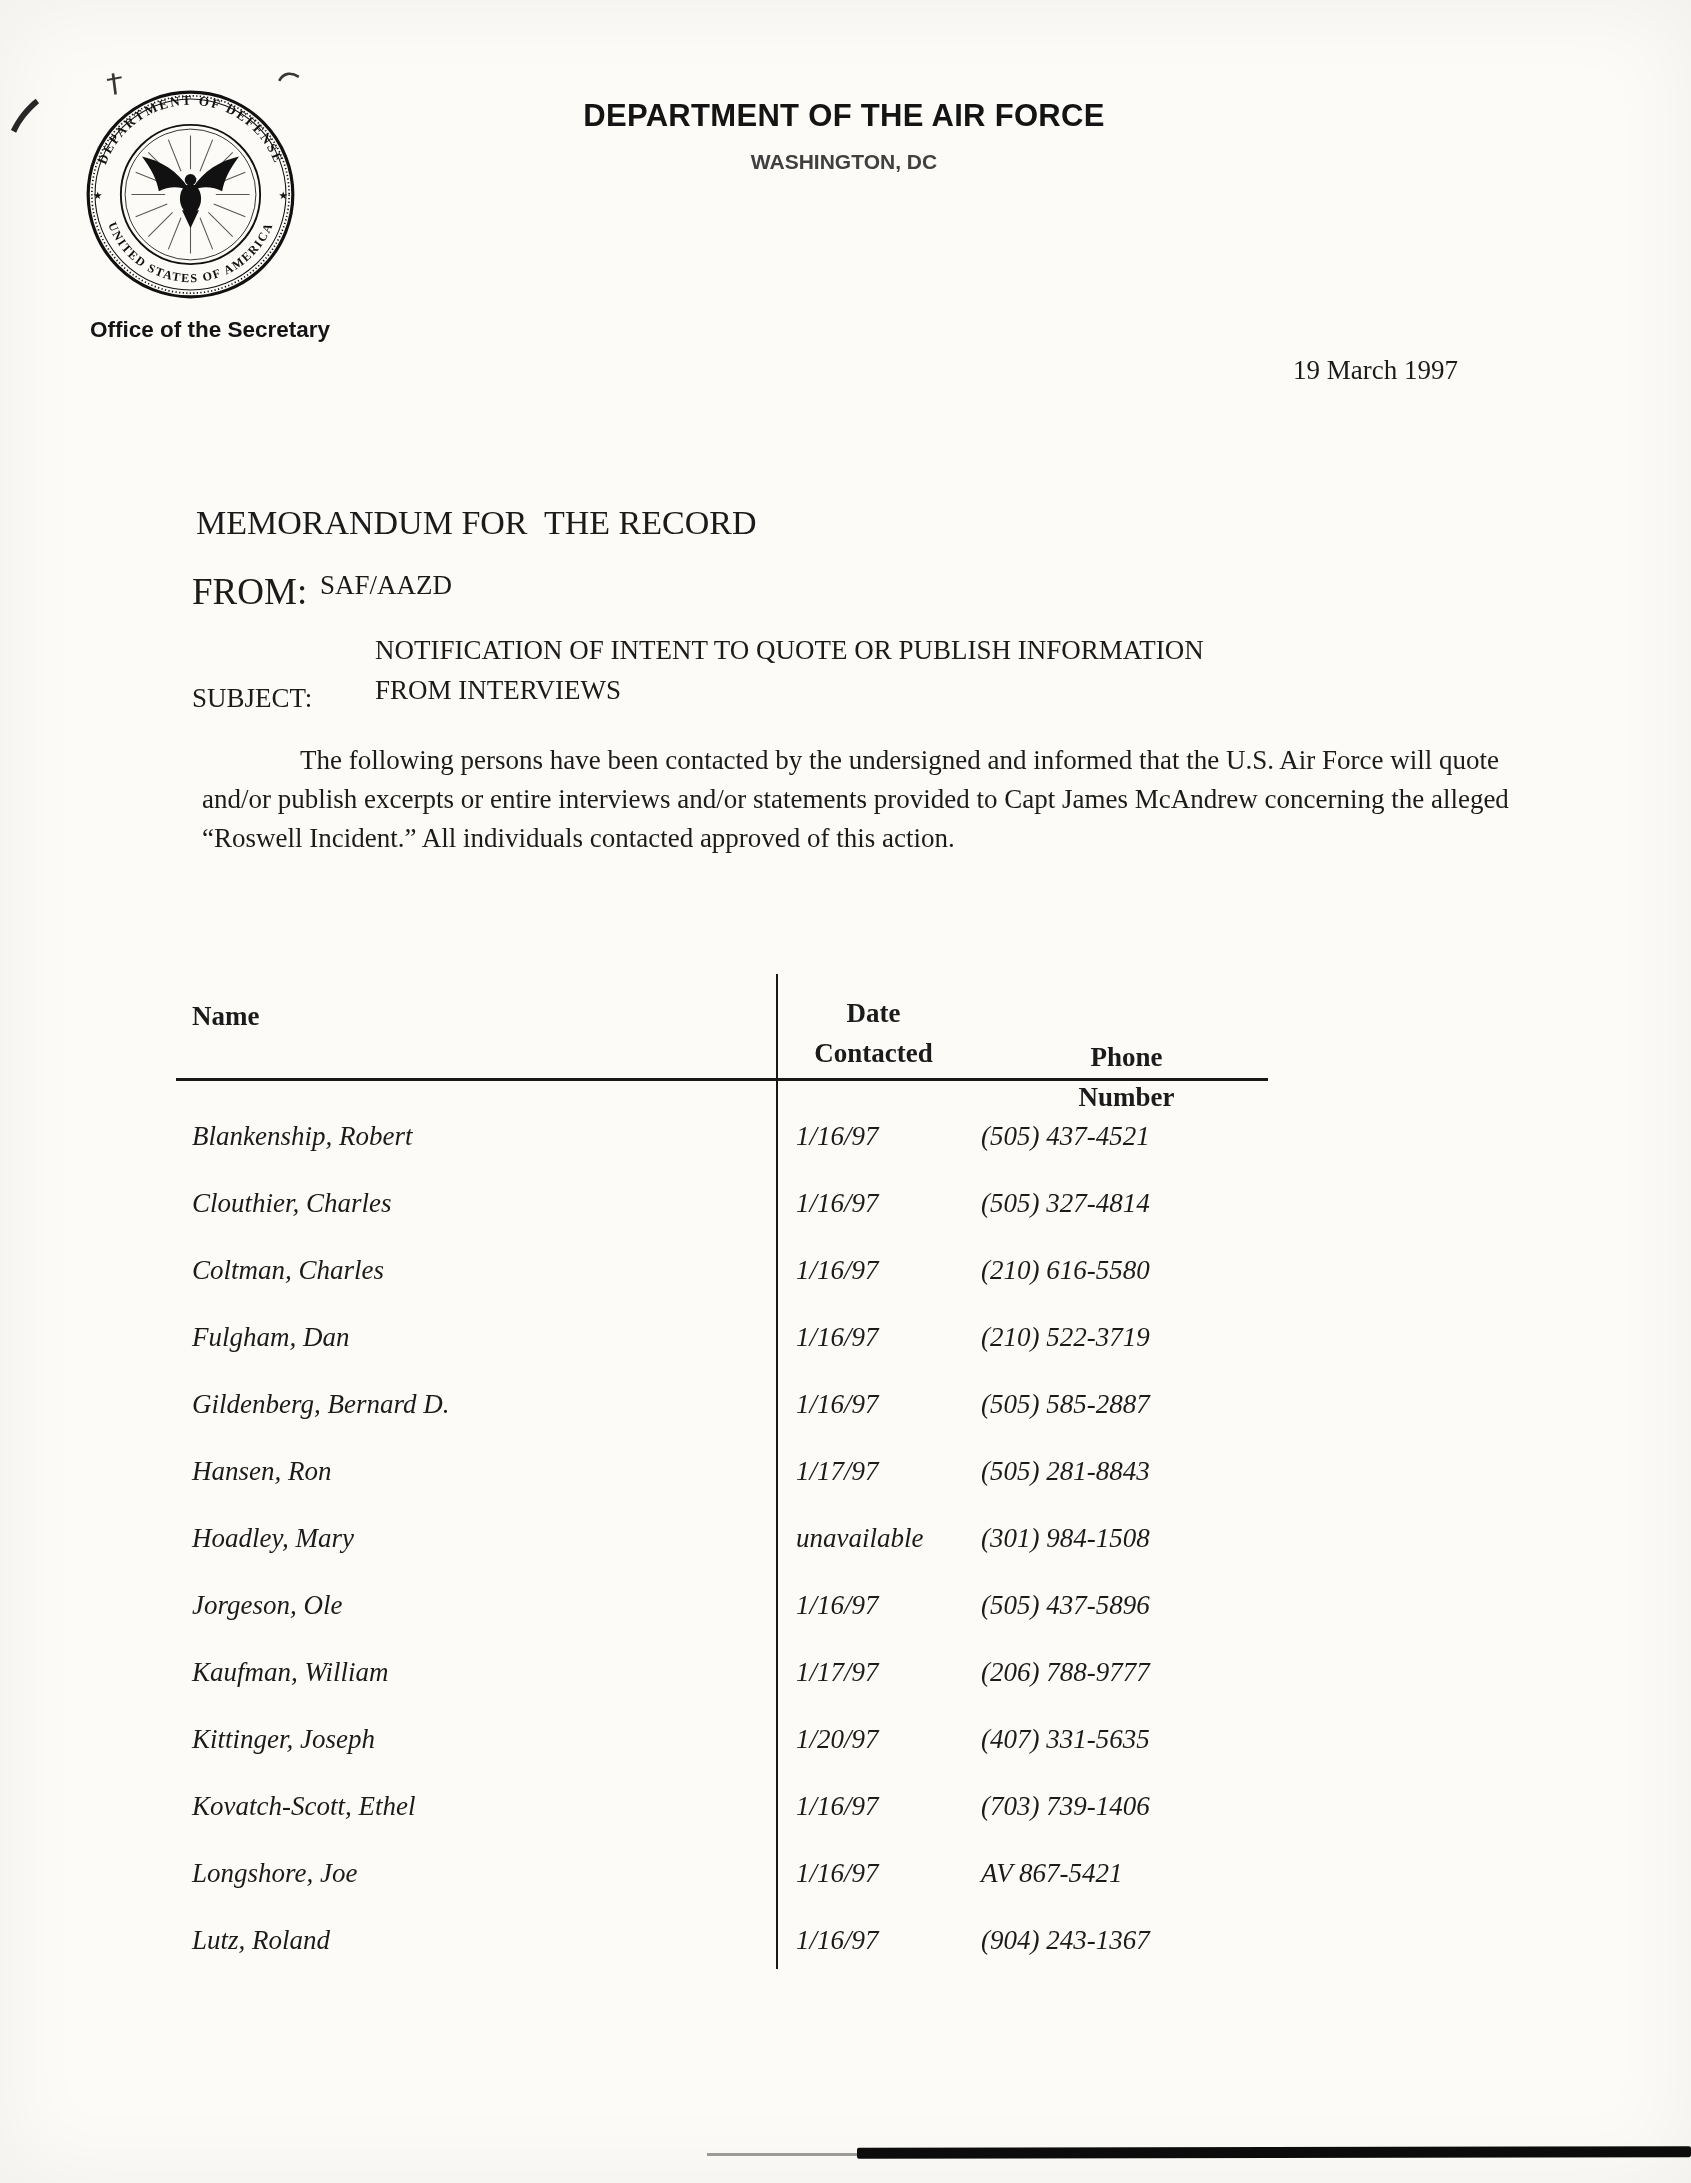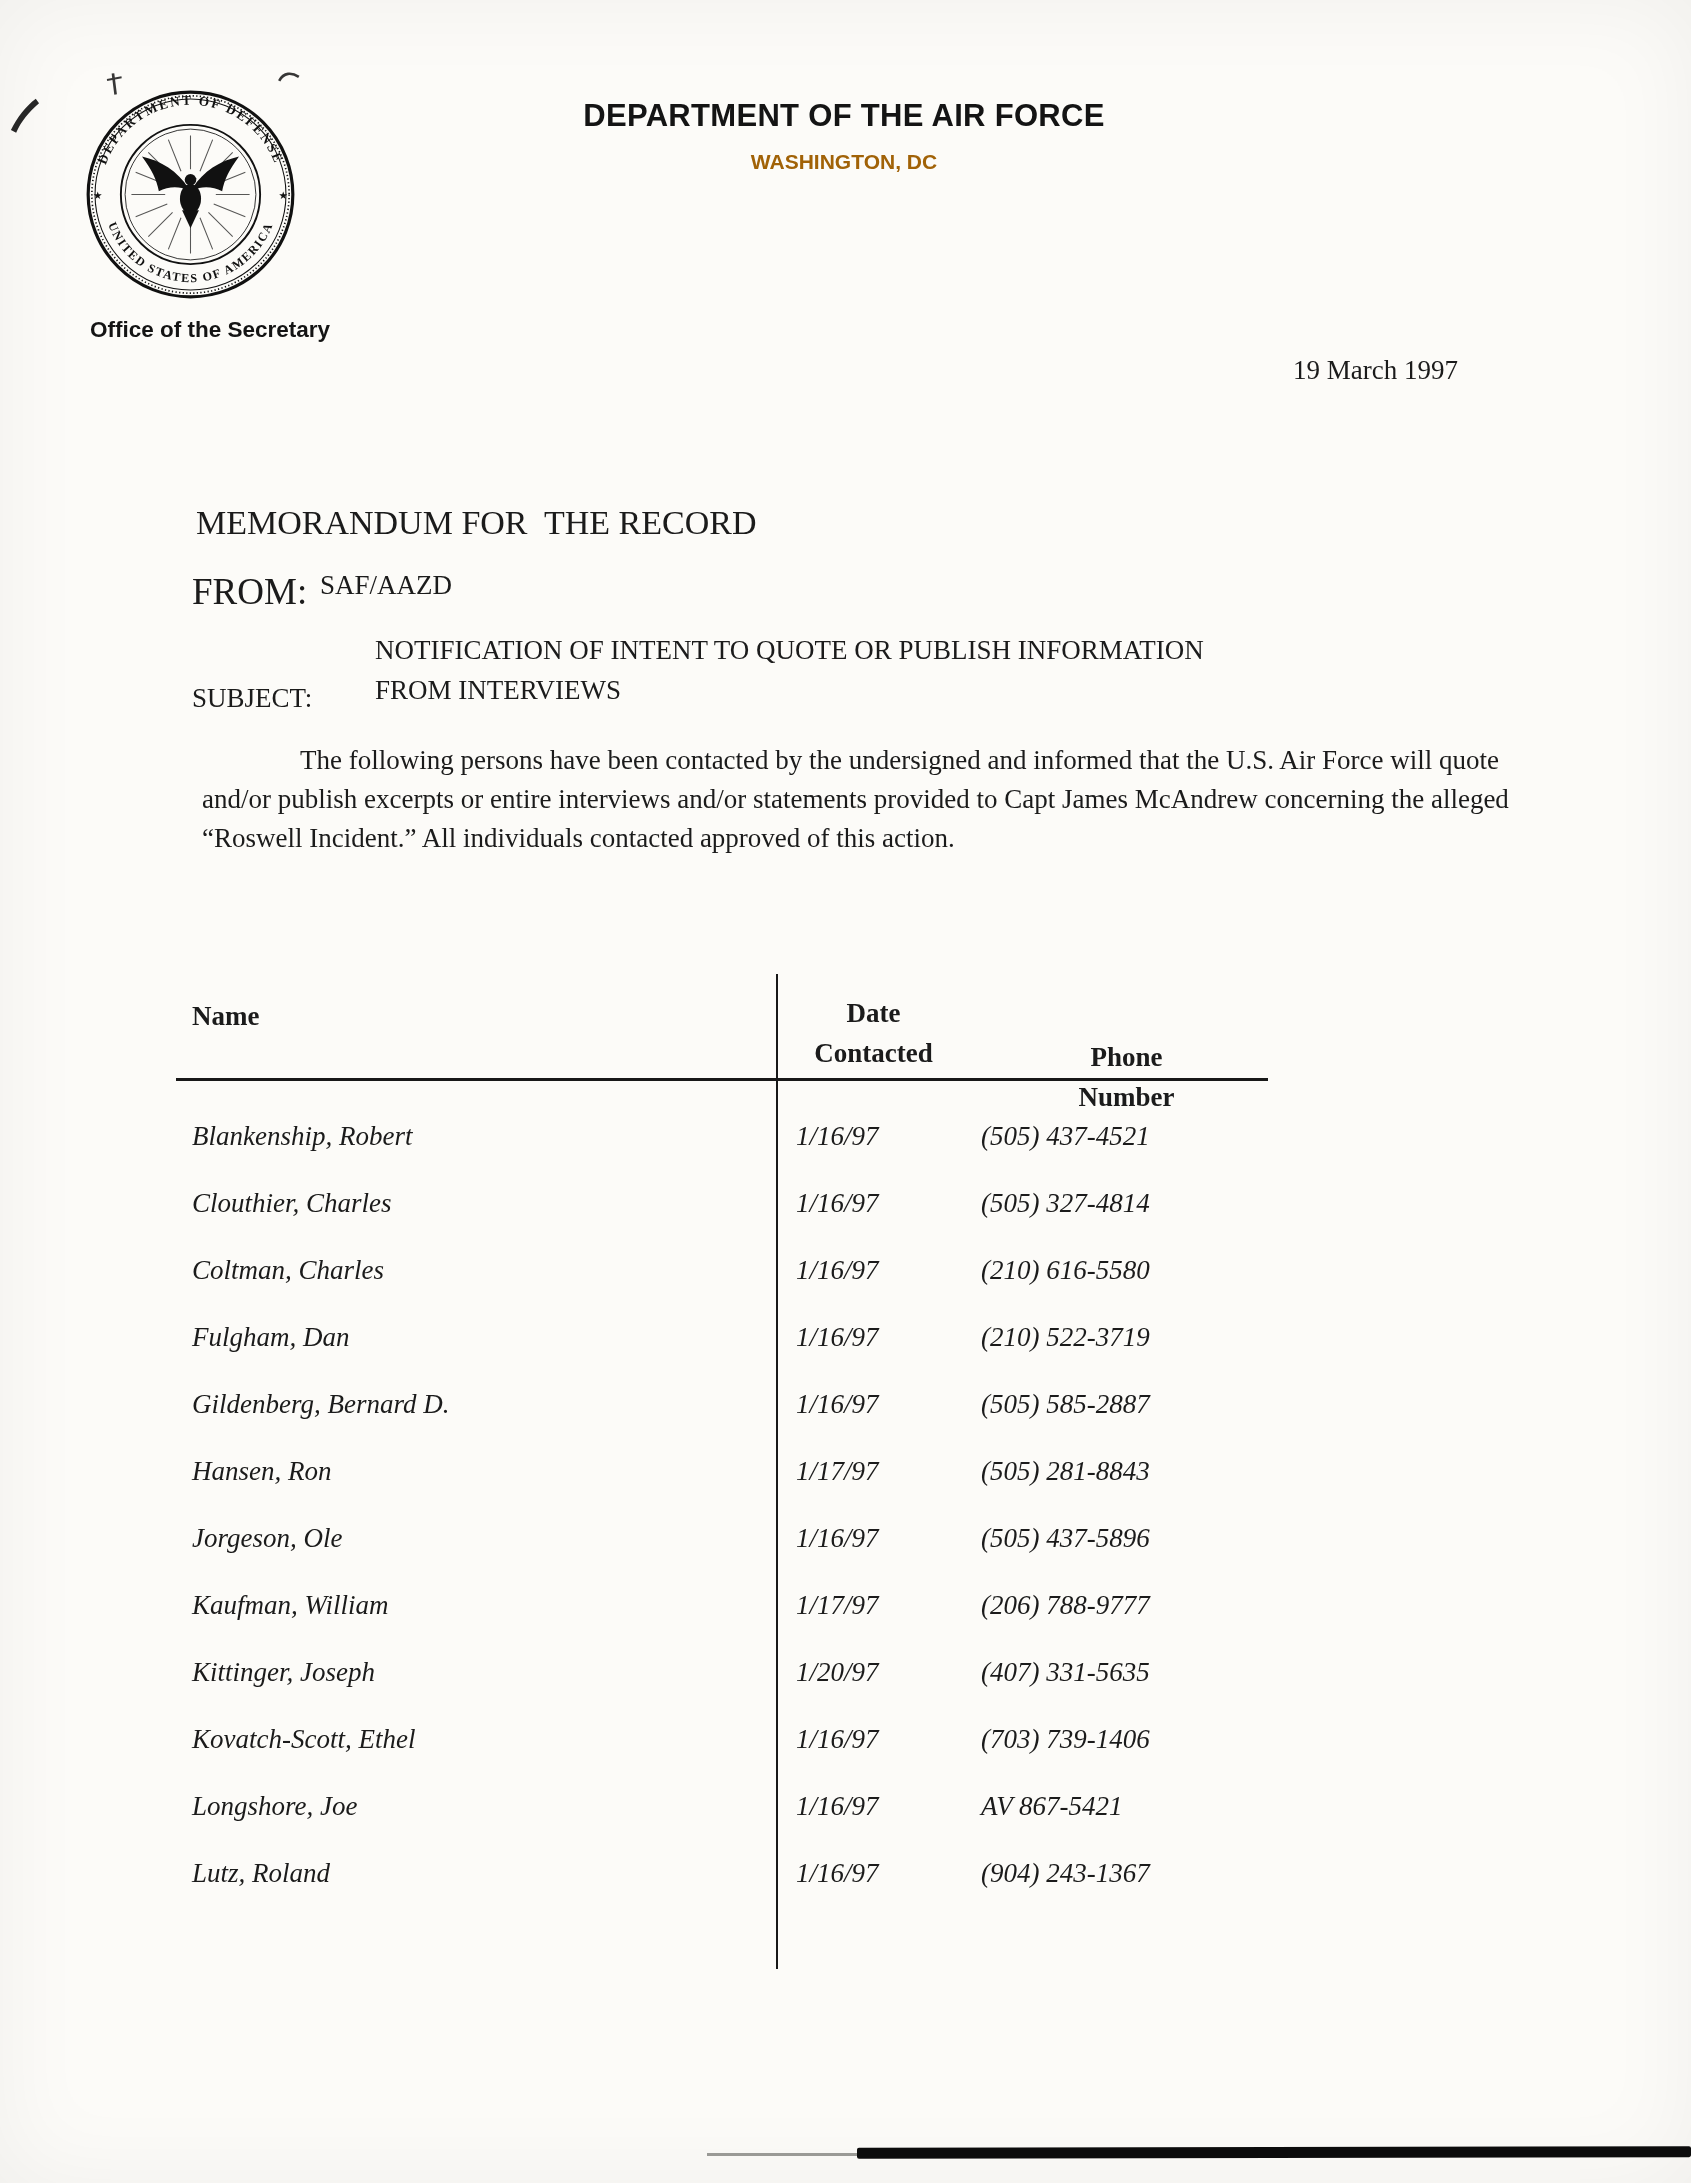"WASHINGTON, DC" .loc { color: #a16207 -> #404040 }
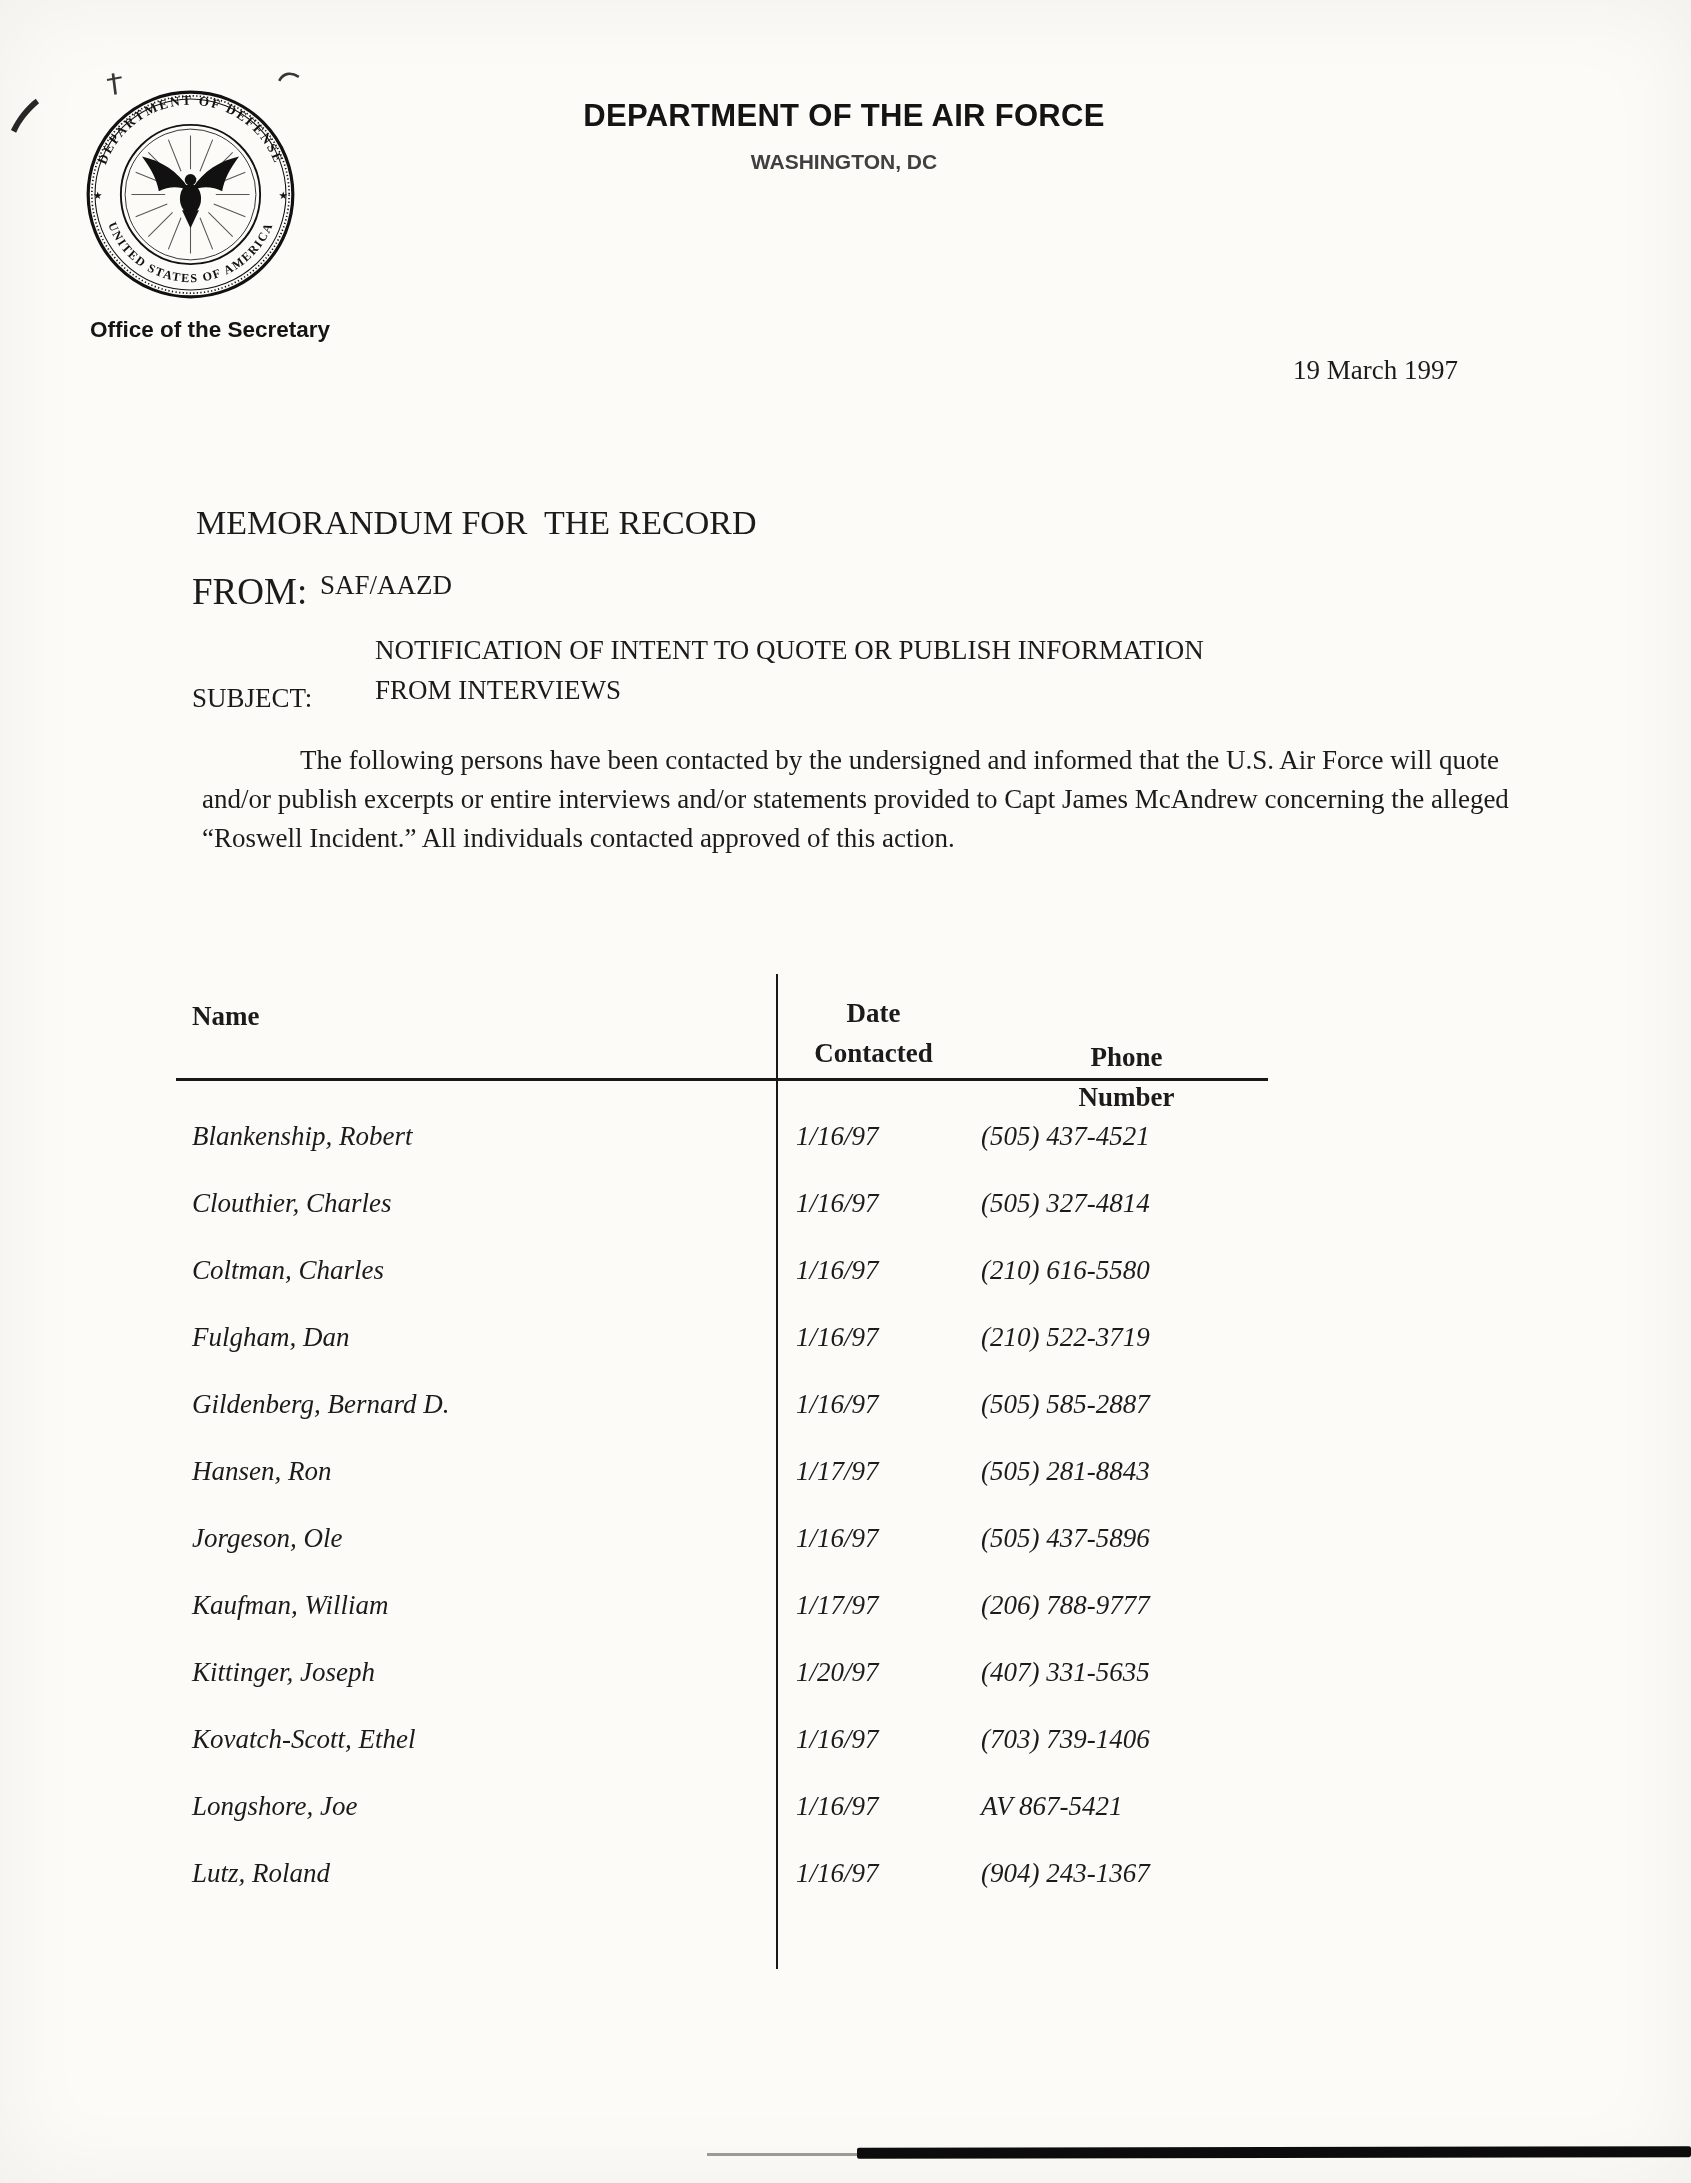"Hoadley, Mary" div.trow { html: none -> <div> <div>Hoadley, Mary</div> <div>unavailable</div> <div>(301) 984-1508</div> </div> }
